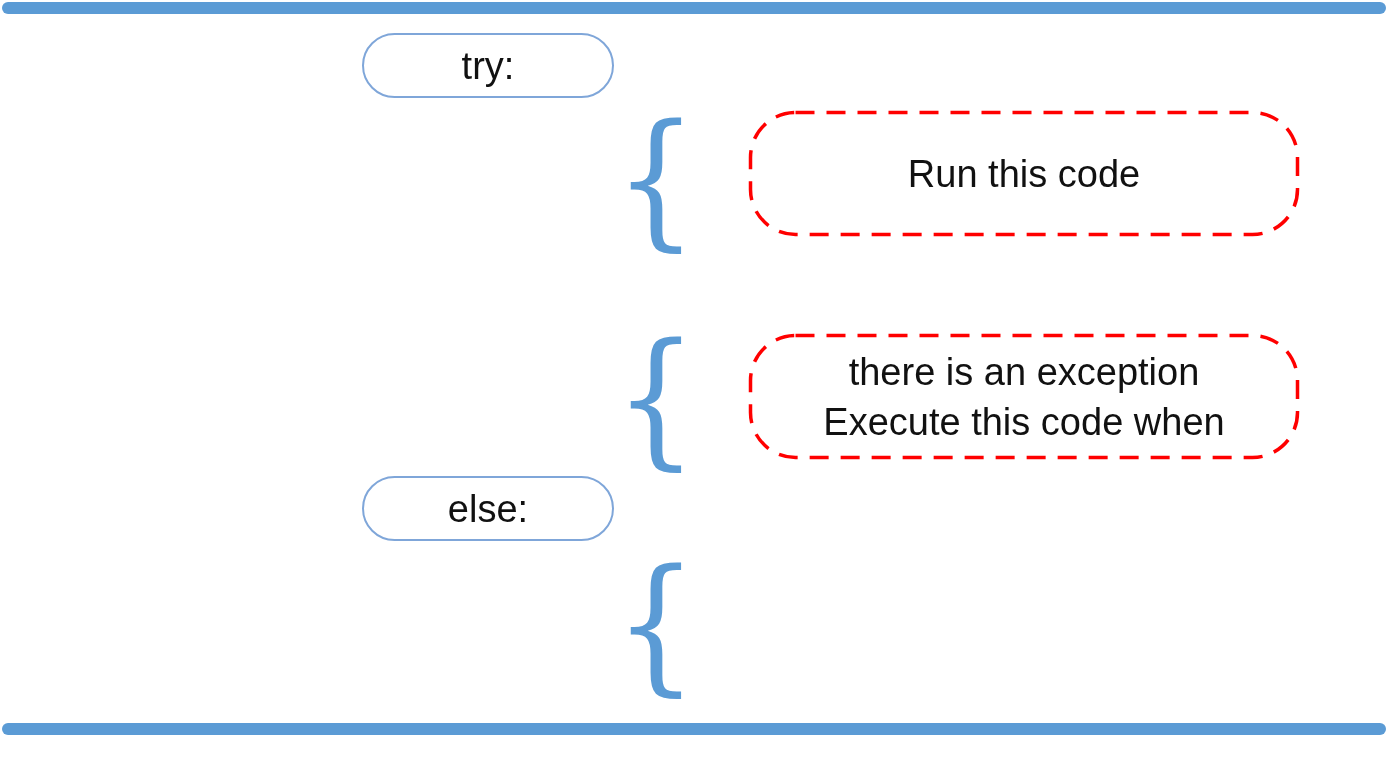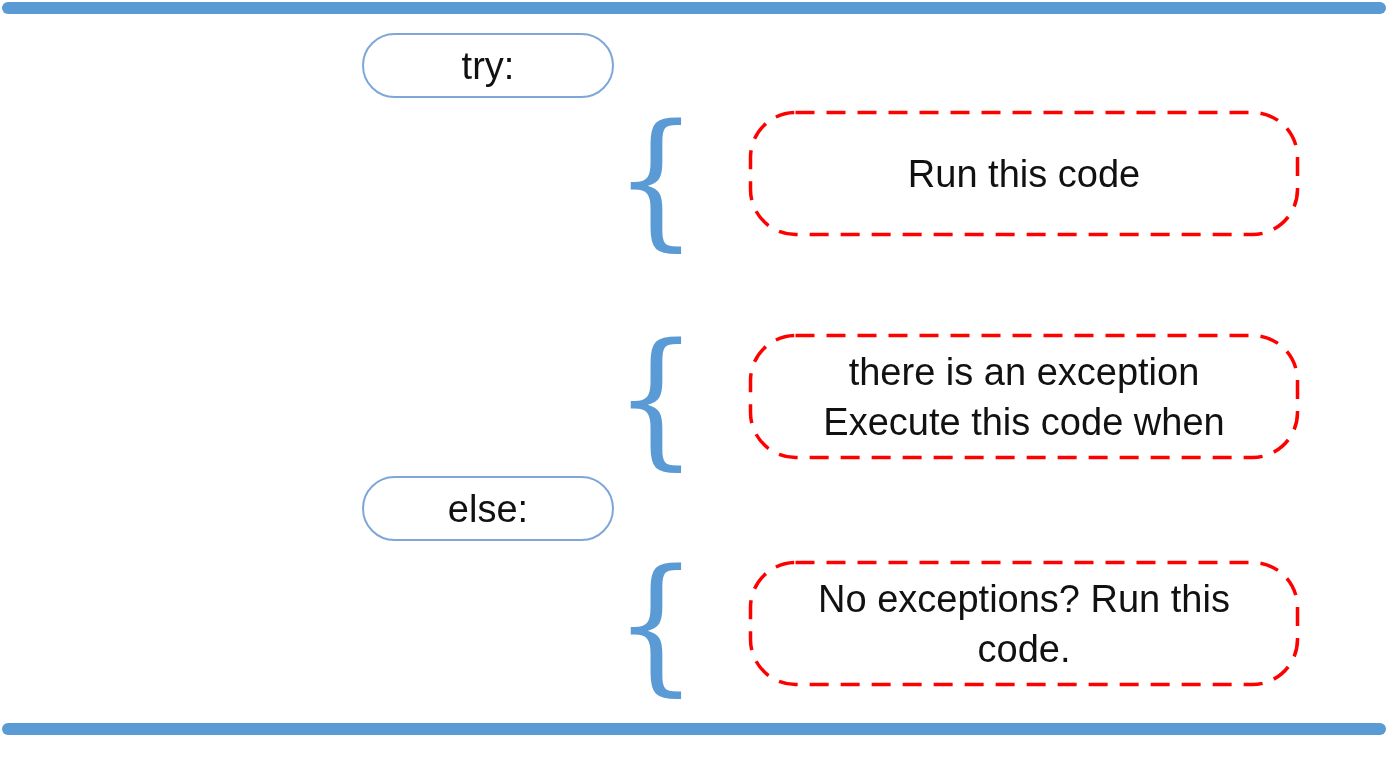"No exceptions? Run this" div.codebox { html: <div> <svg> <rect></rect> </svg> <div> <span>No exceptions? Run this</span> <span>code.</span> </div> </div> -> none }
